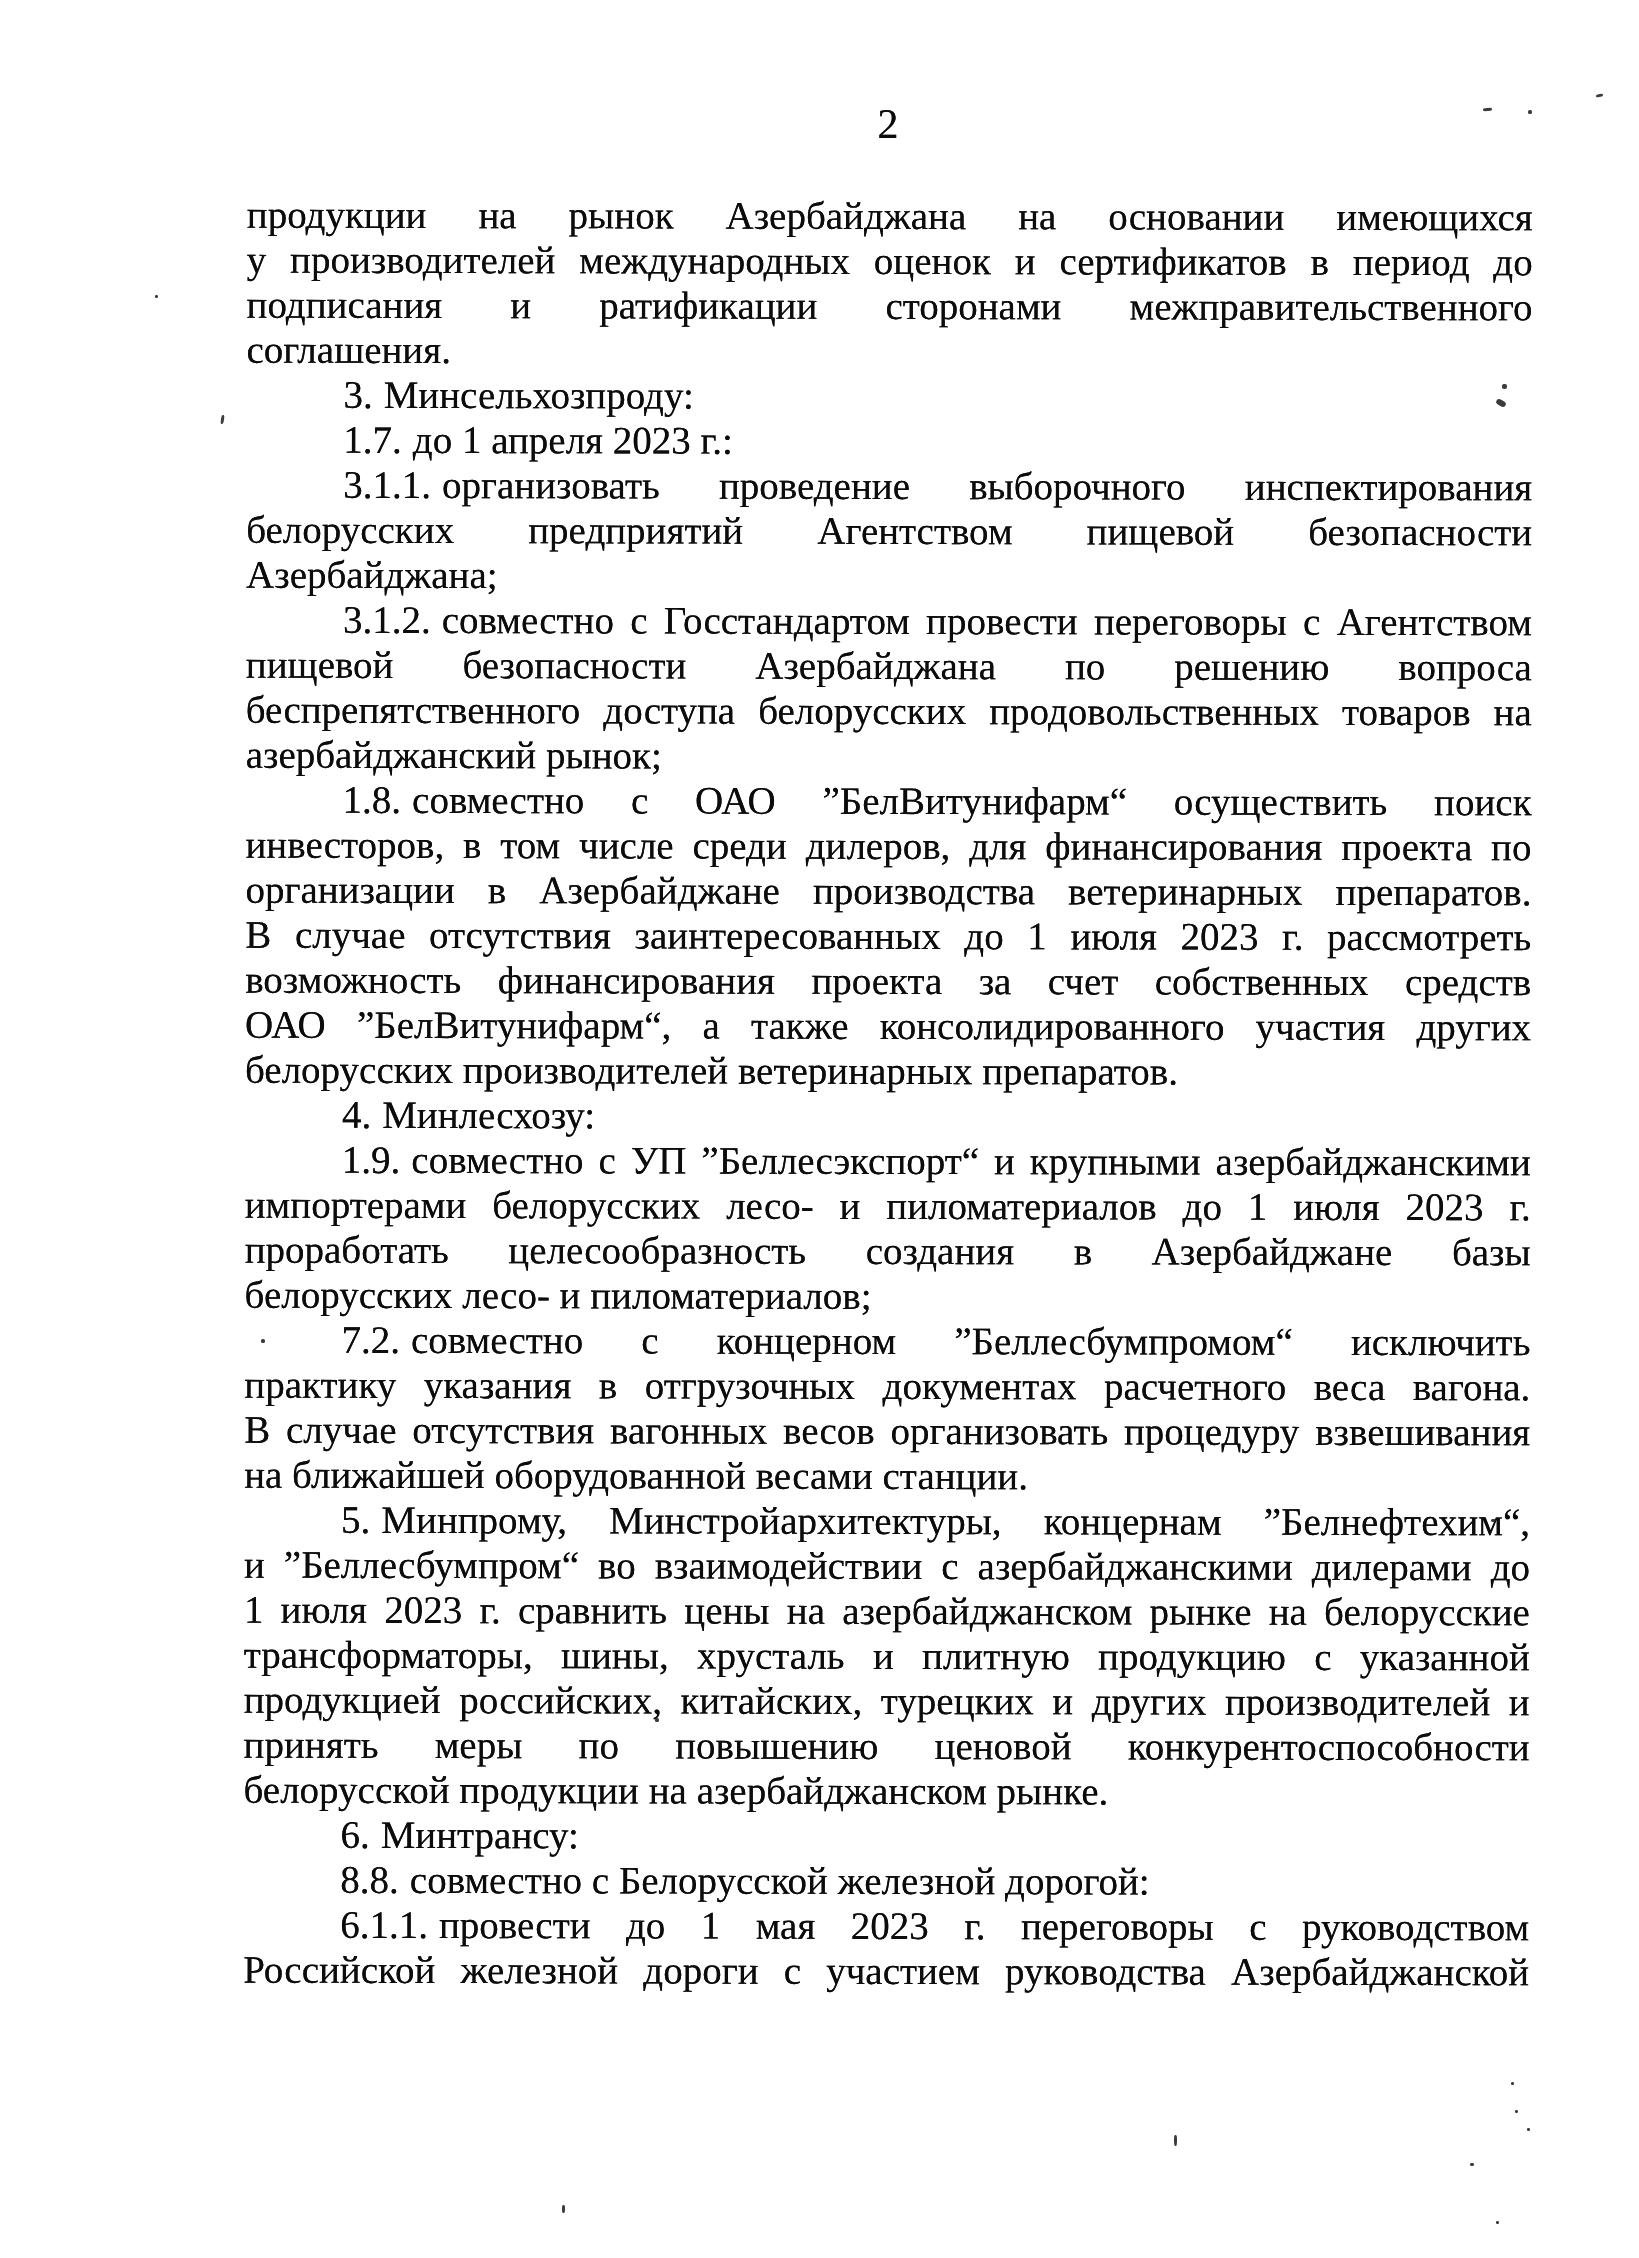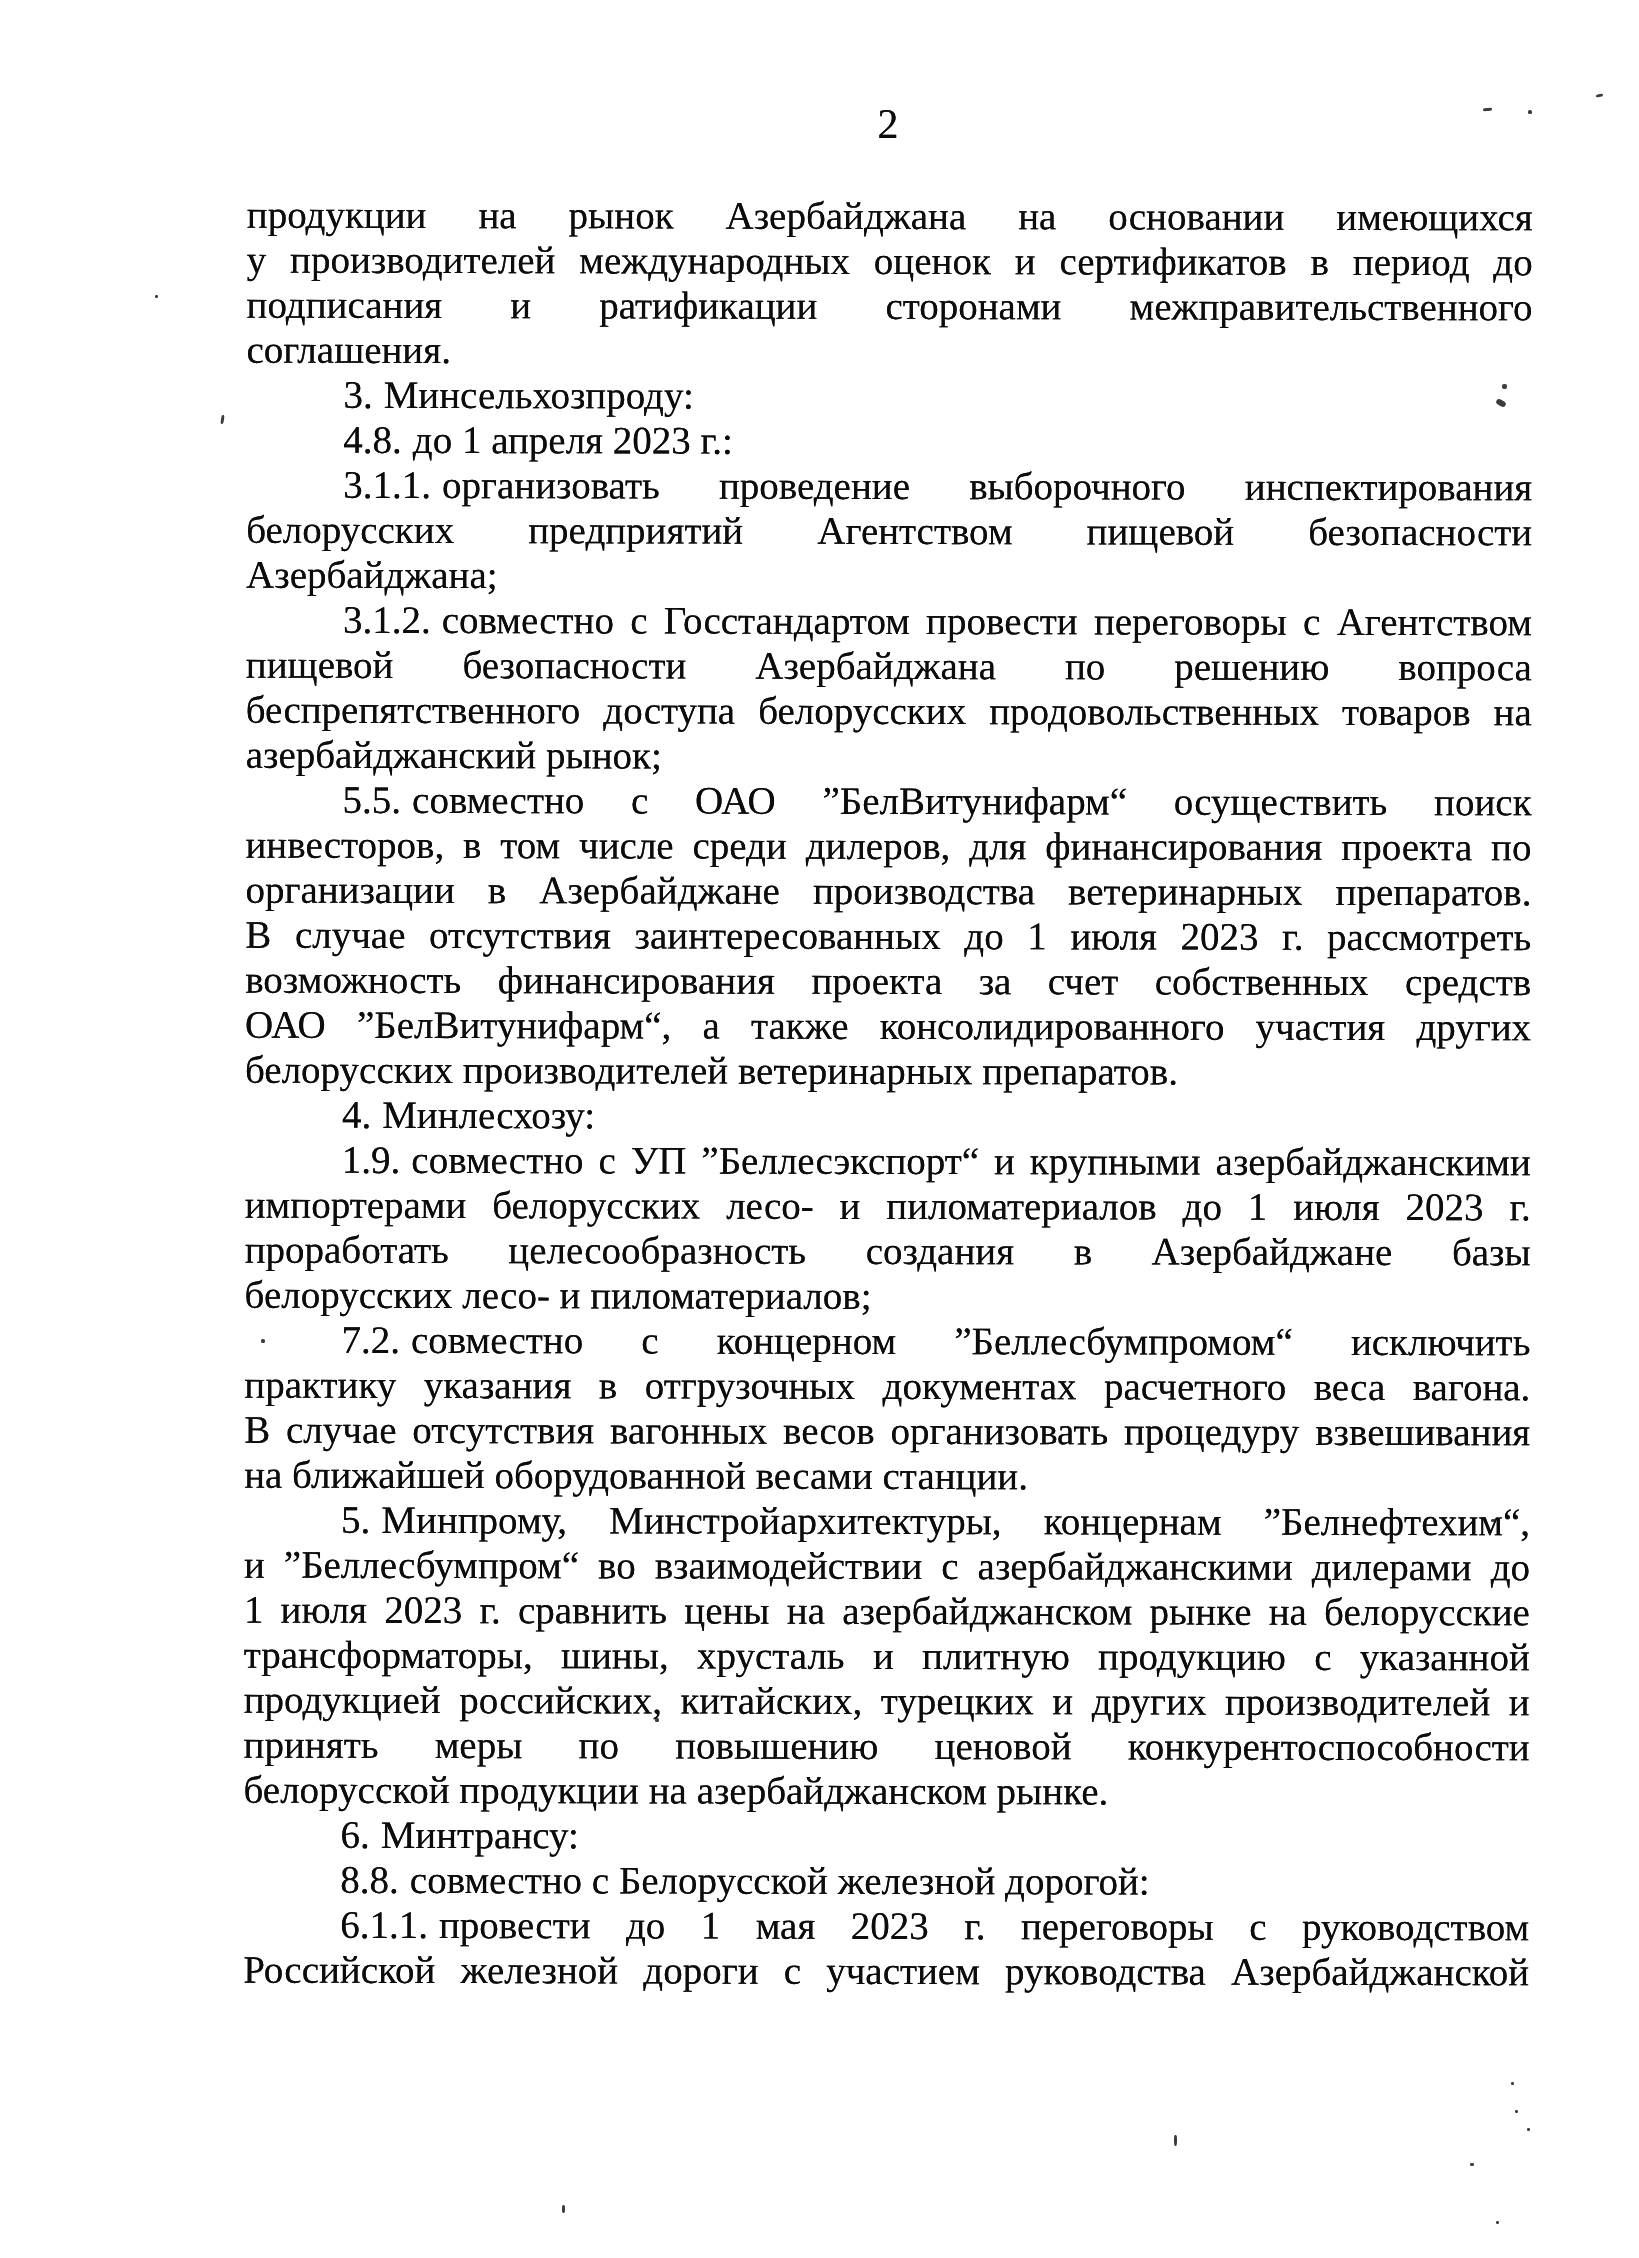"4.8." span.num { text: 4.8 -> 1.7 }
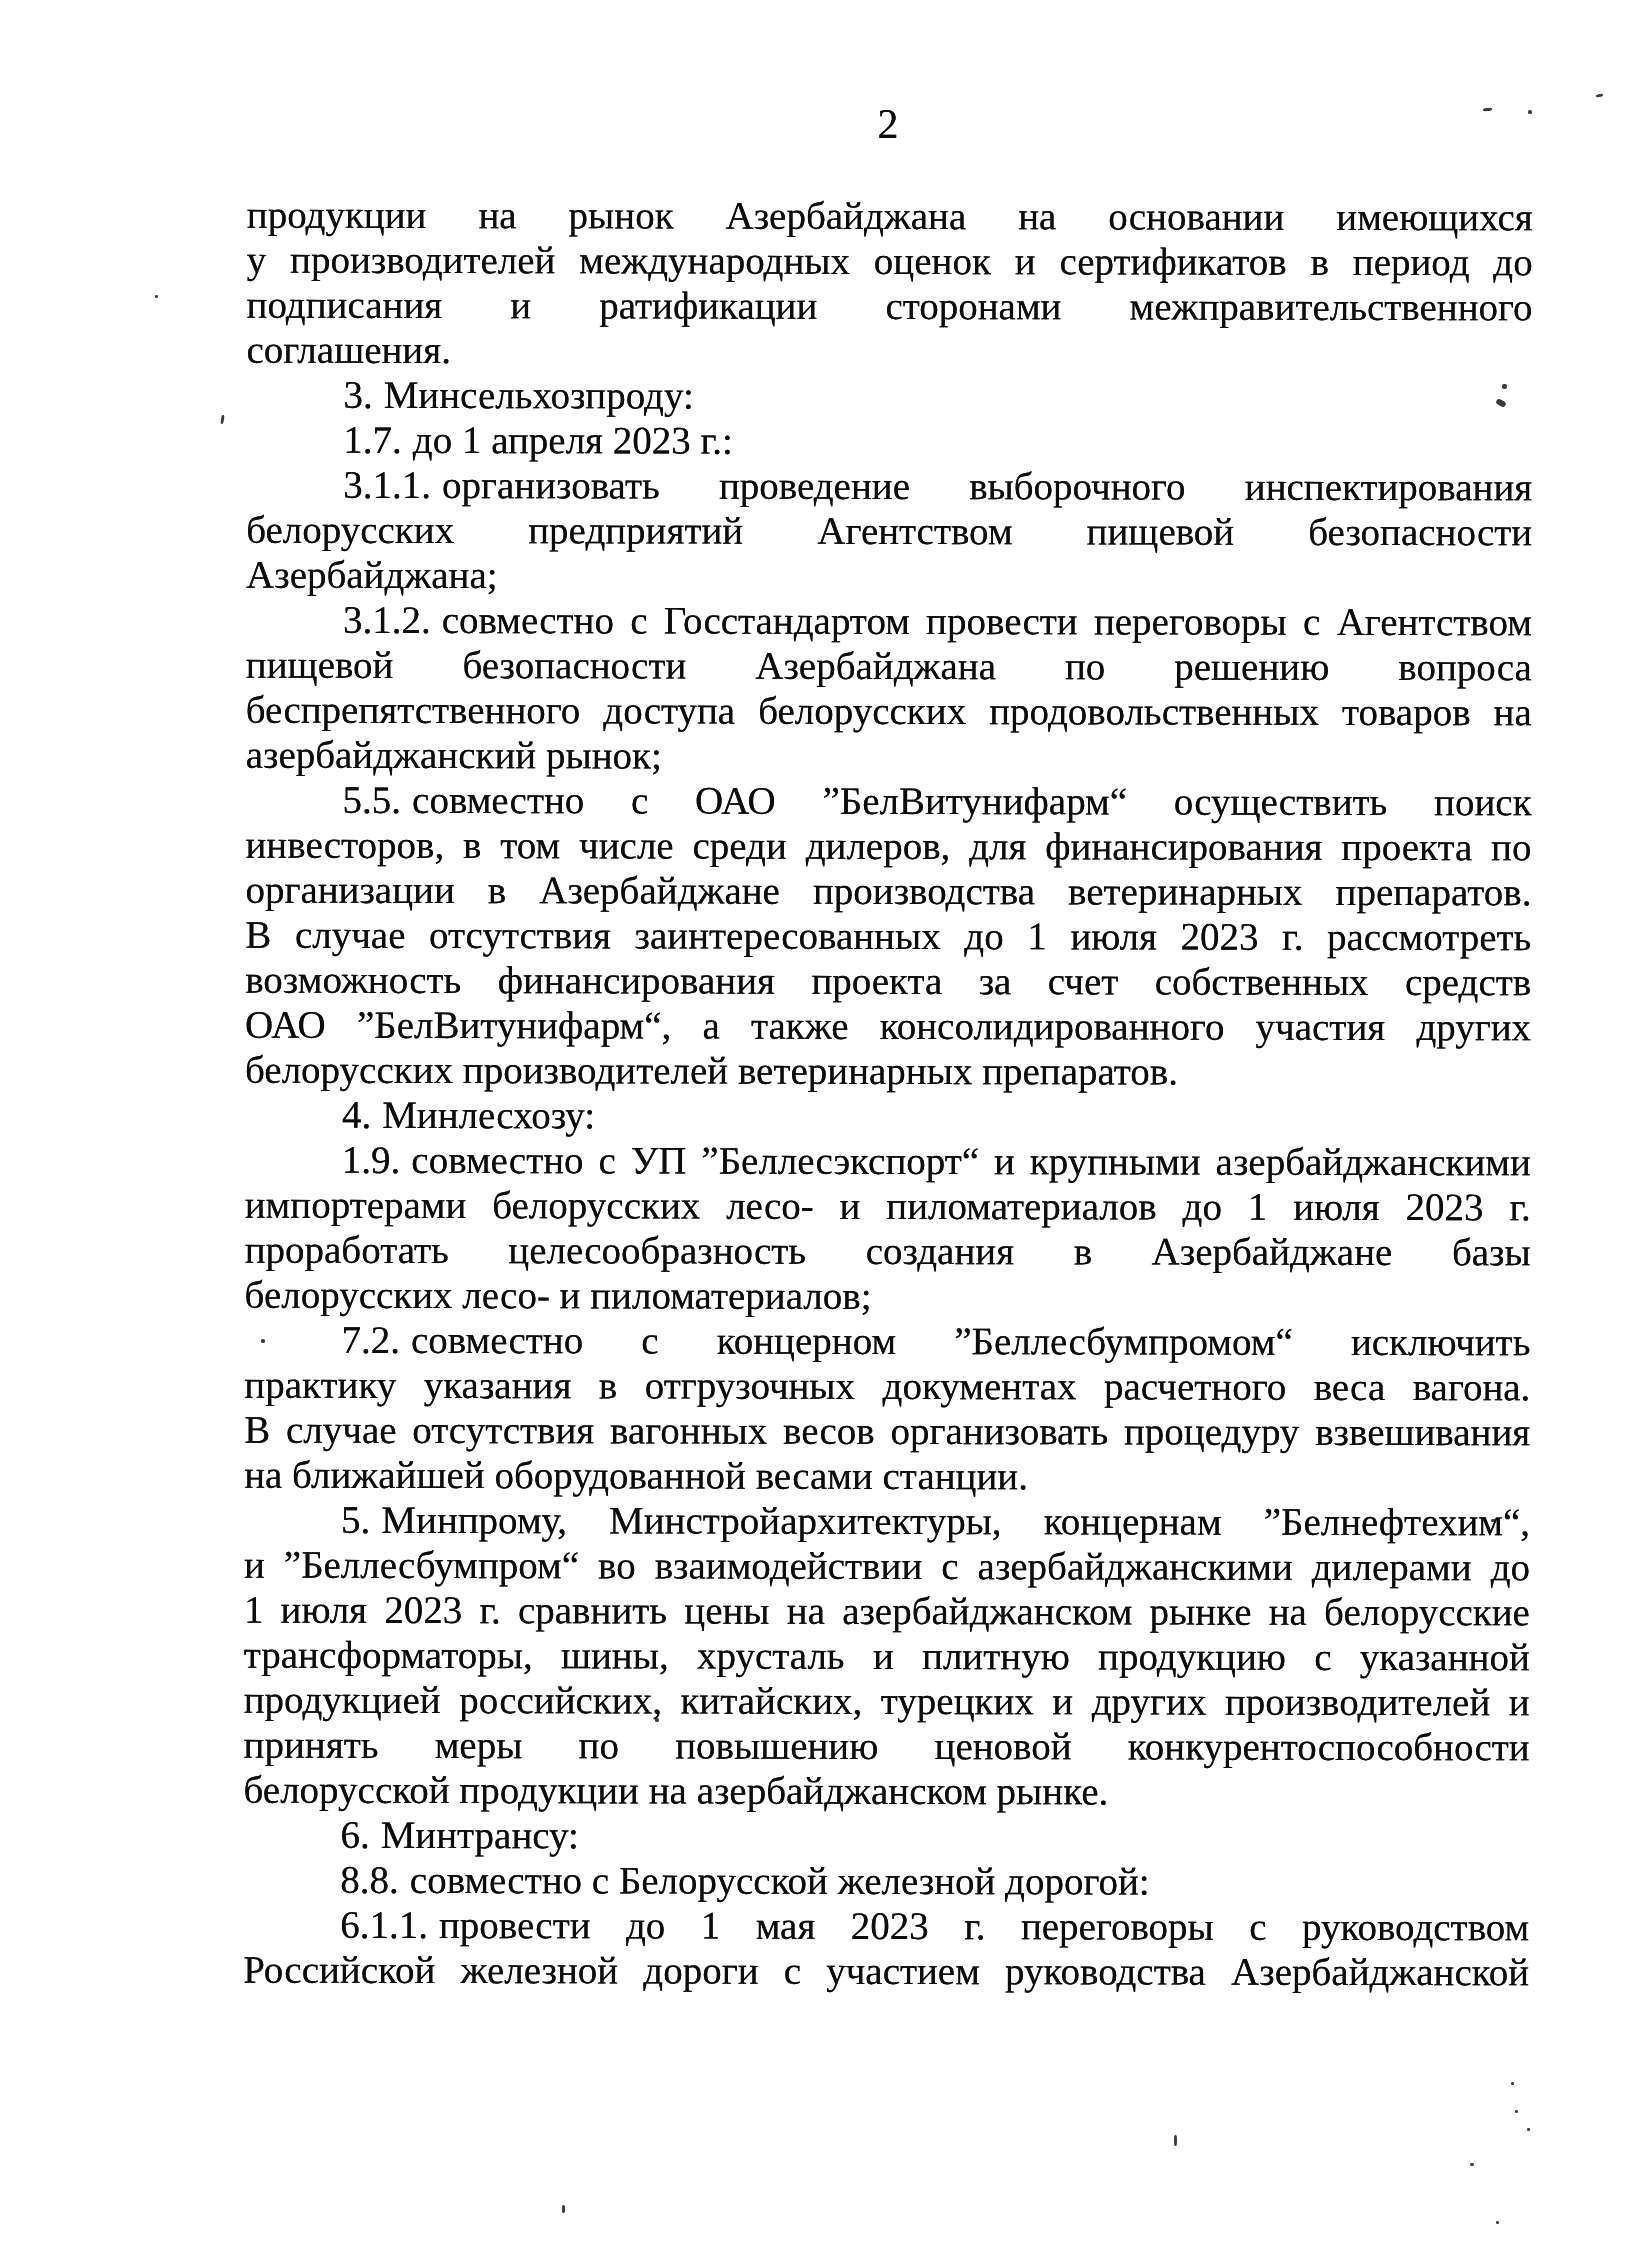"5.5." span.num { text: 5.5 -> 1.8 }
